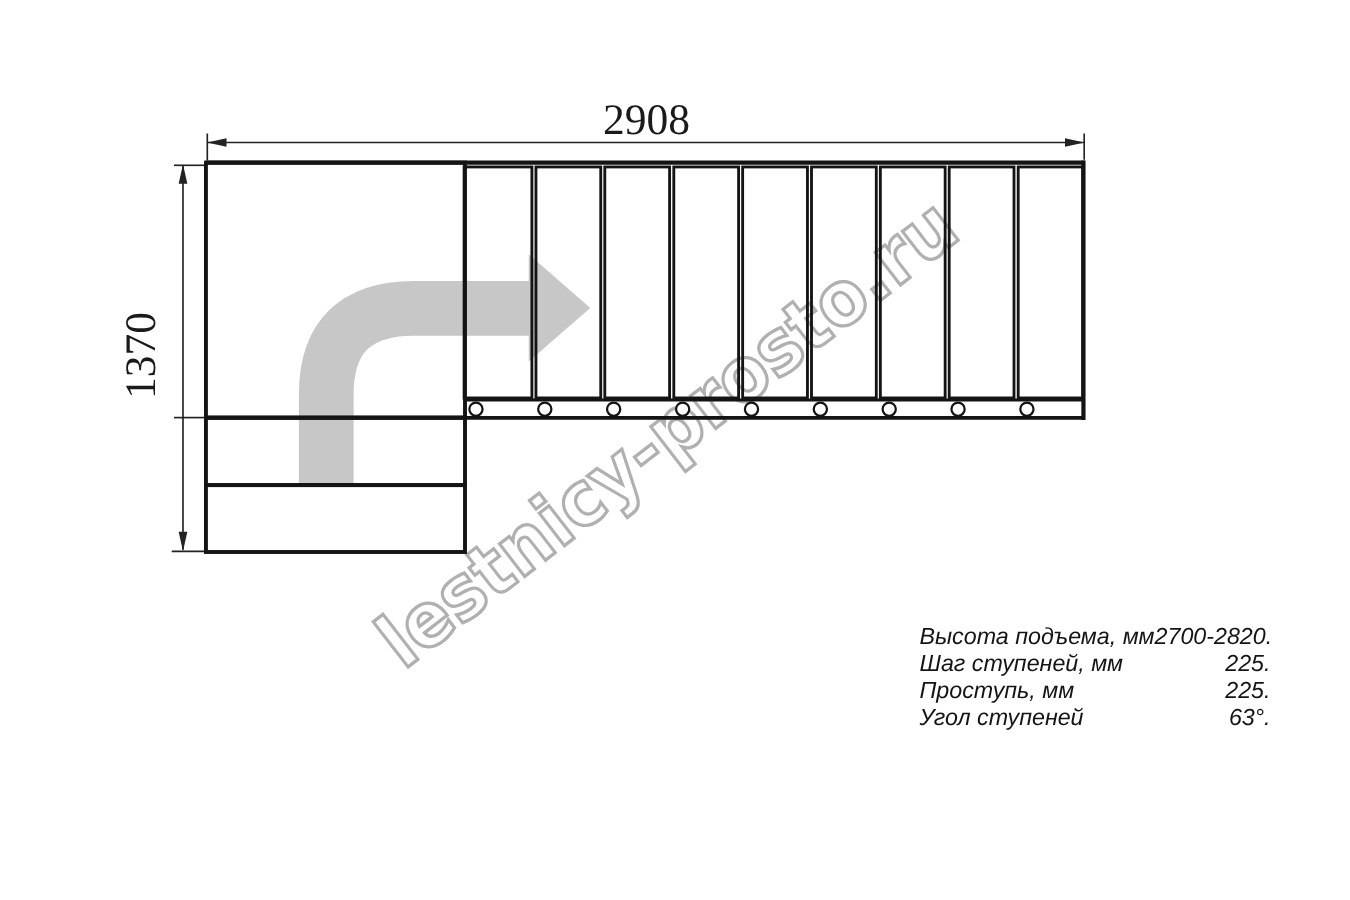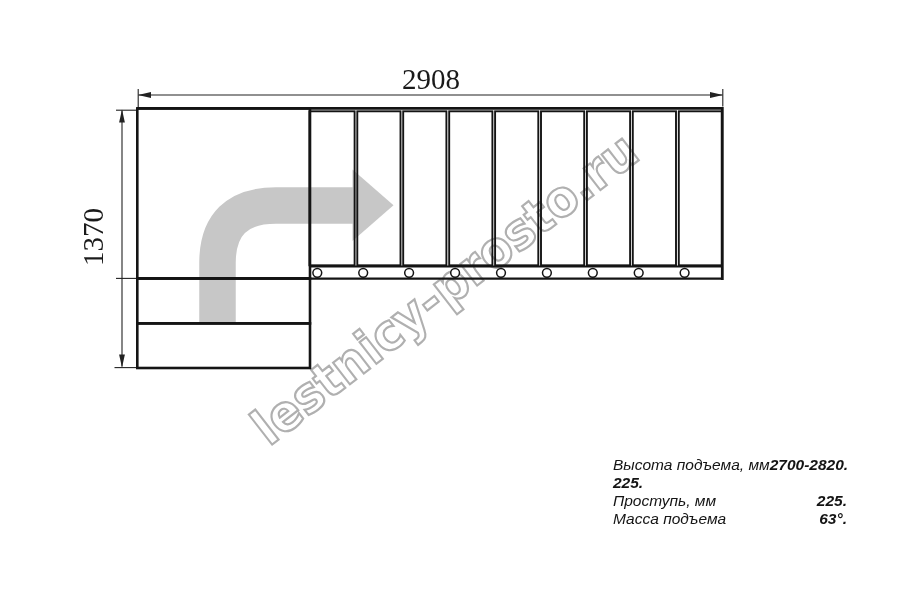"Высота подъема, мм" .specs { margin-top: 40px -> none }
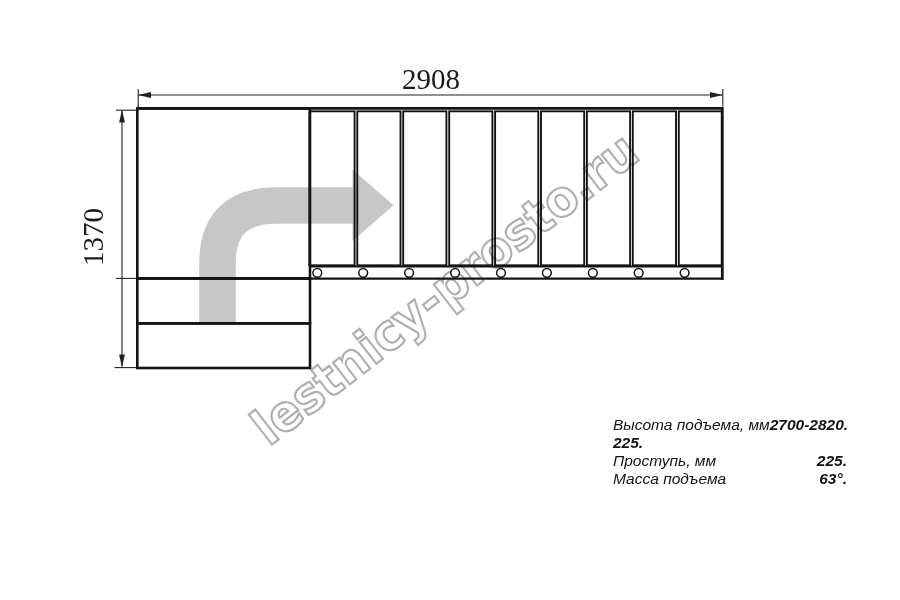"2700-2820." .spec-value { font-weight: bold -> none }
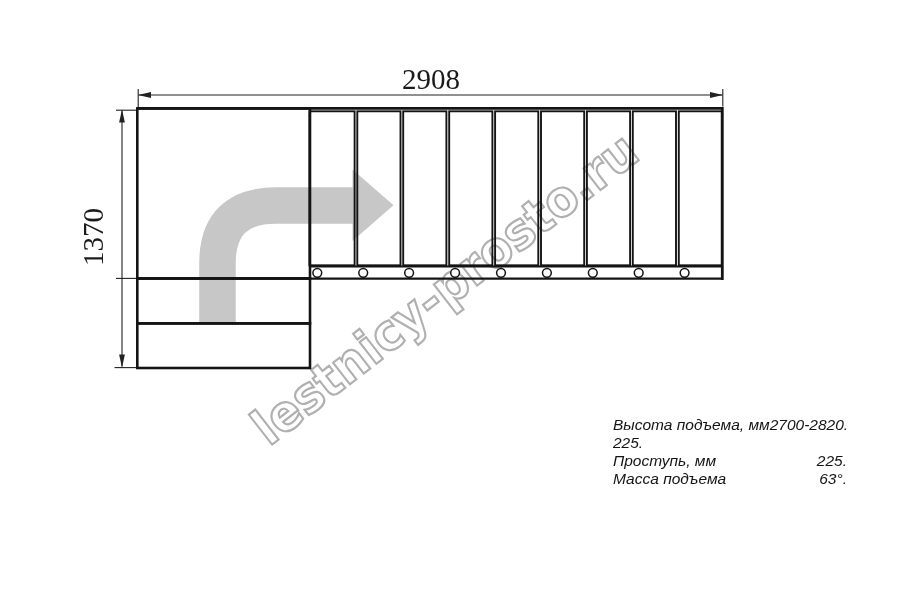"Шаг ступеней, мм" span.spec-label { html: none -> <span>Шаг ступеней, мм</span> }
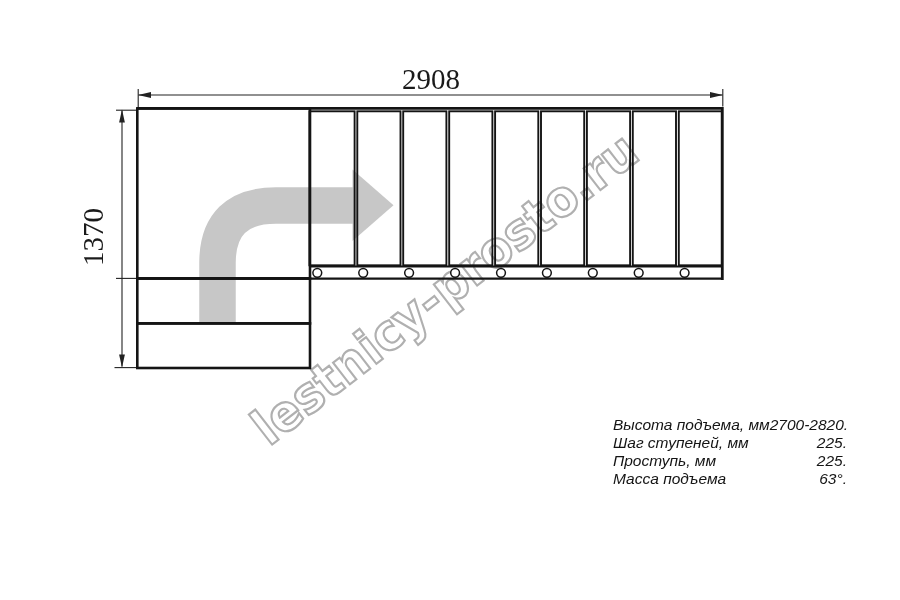"Масса подъема" span.spec-label { text: Масса подъема -> Угол ступеней }
